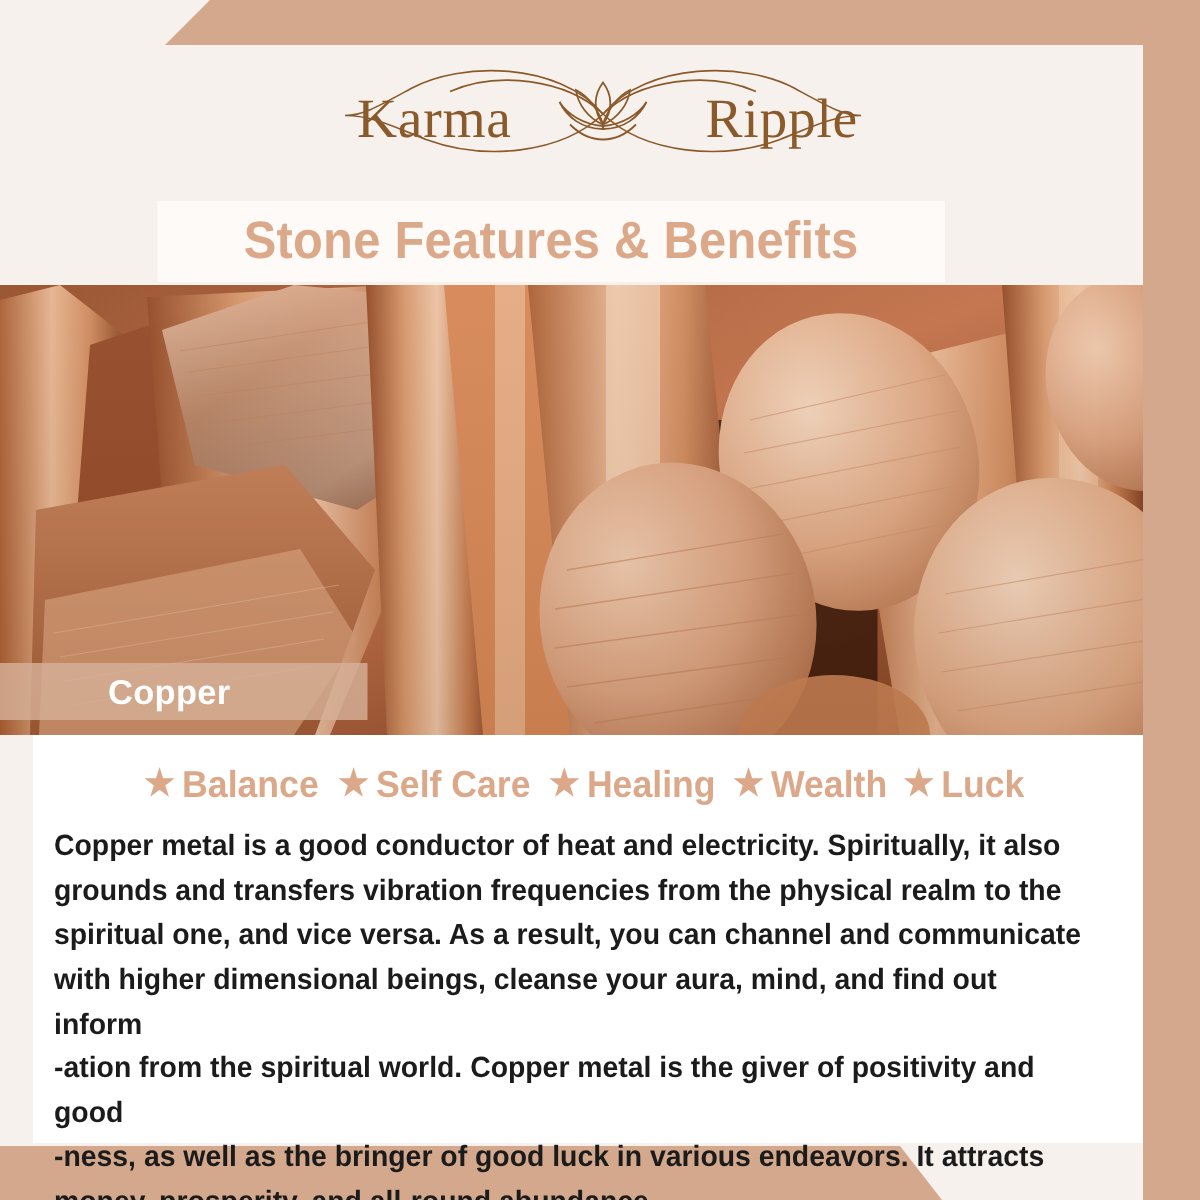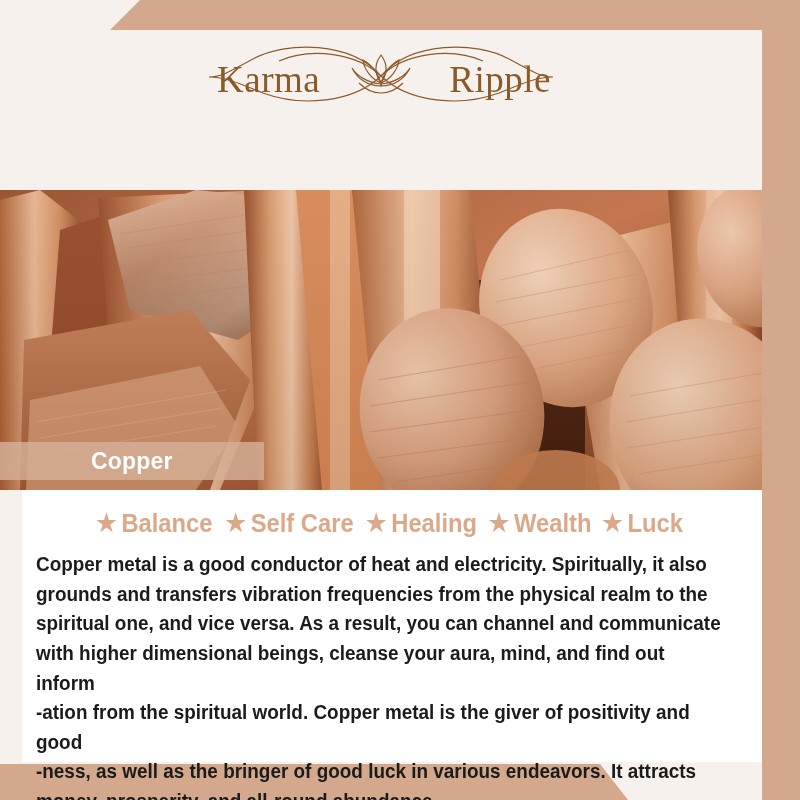"Karma" .header { padding-left: none -> 21px }
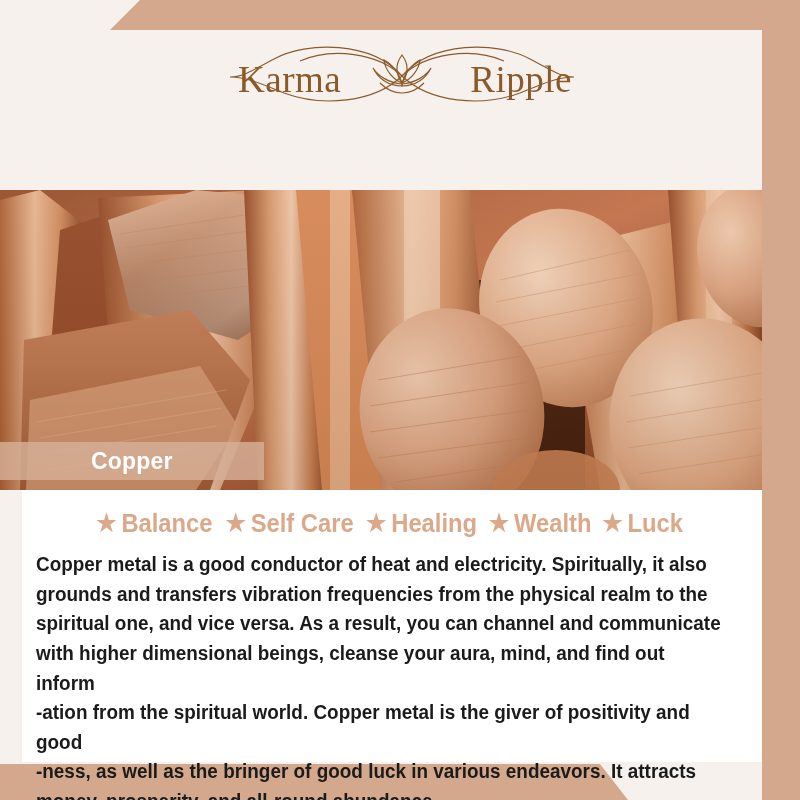"Stone Features & Benefits" div.title-banner { html: none -> <div> <span>Stone Features &amp; Benefits</span> </div> }
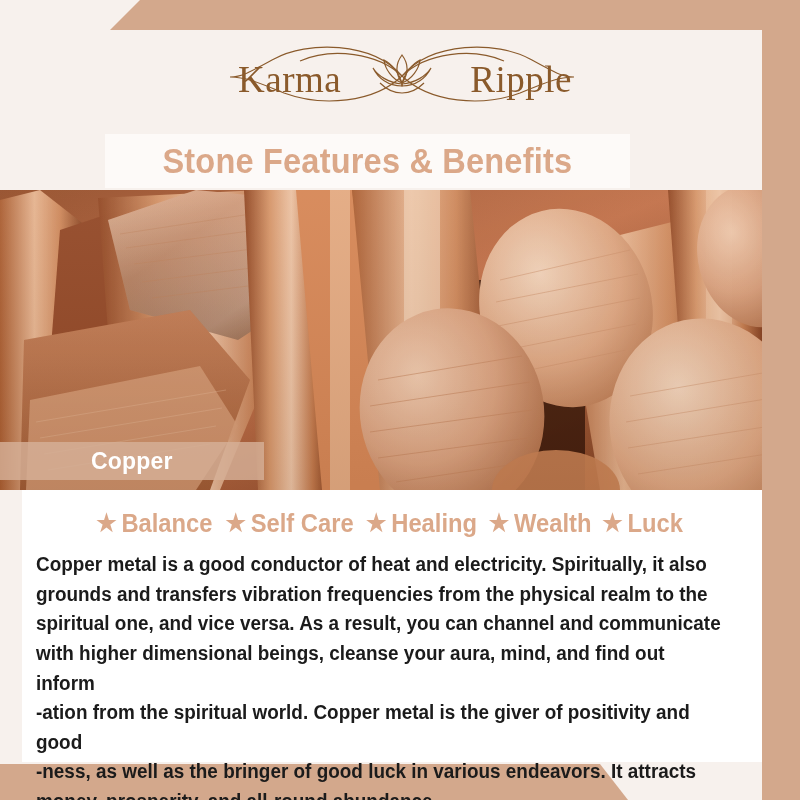"Copper" .photo-caption { padding-left: 19px -> none }
